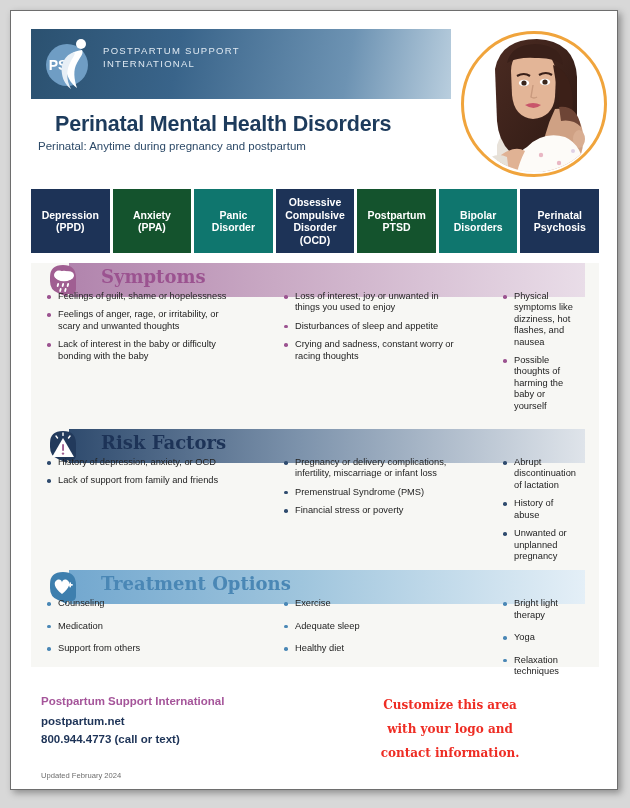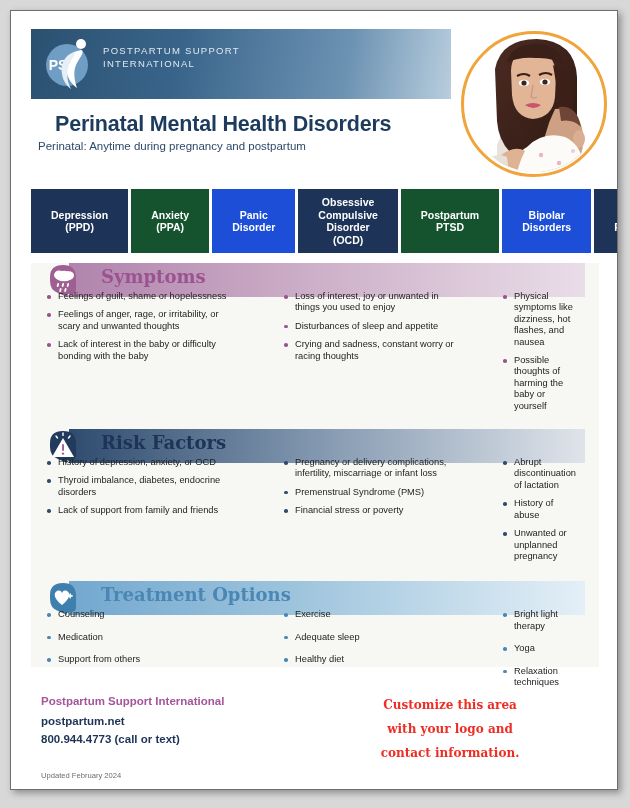"Obsessive" .tab { padding: 0 20px -> 0 2px }
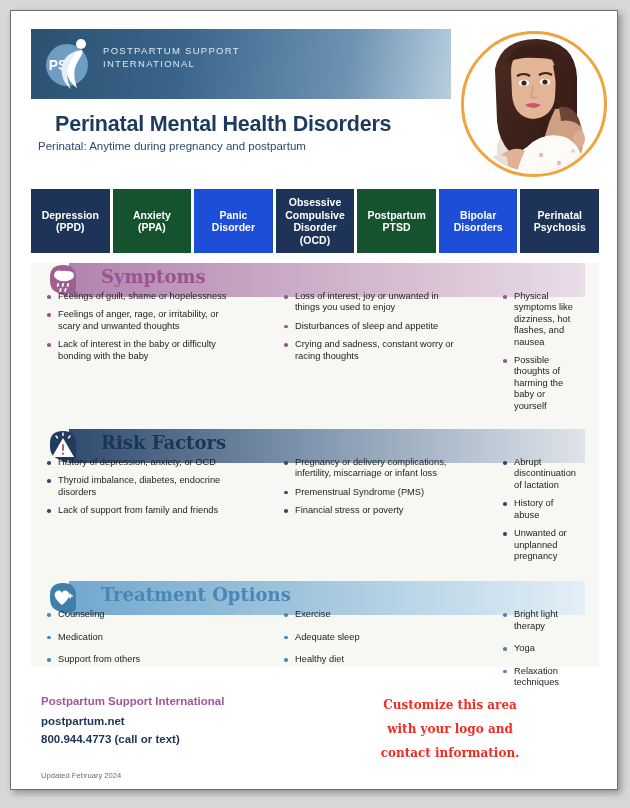"Panic" .tab.mauve { background: #1d4ed8 -> #0f766e }
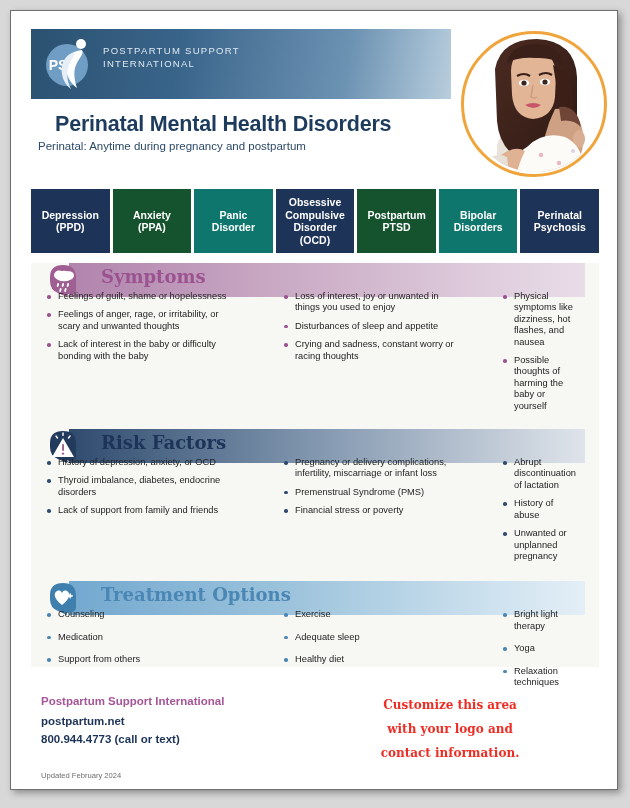"Thyroid imbalance, diabetes, endocrine" div.bul { html: <div>Thyroid imbalance, diabetes, endocrine disorders</div> -> none }
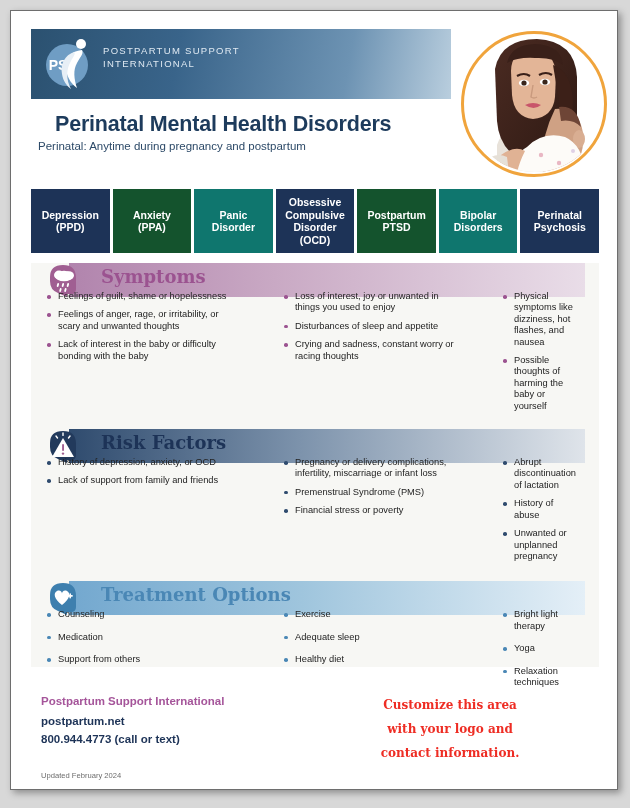"Treatment Options" div.sec-head { margin-top: 12px -> 1px }
